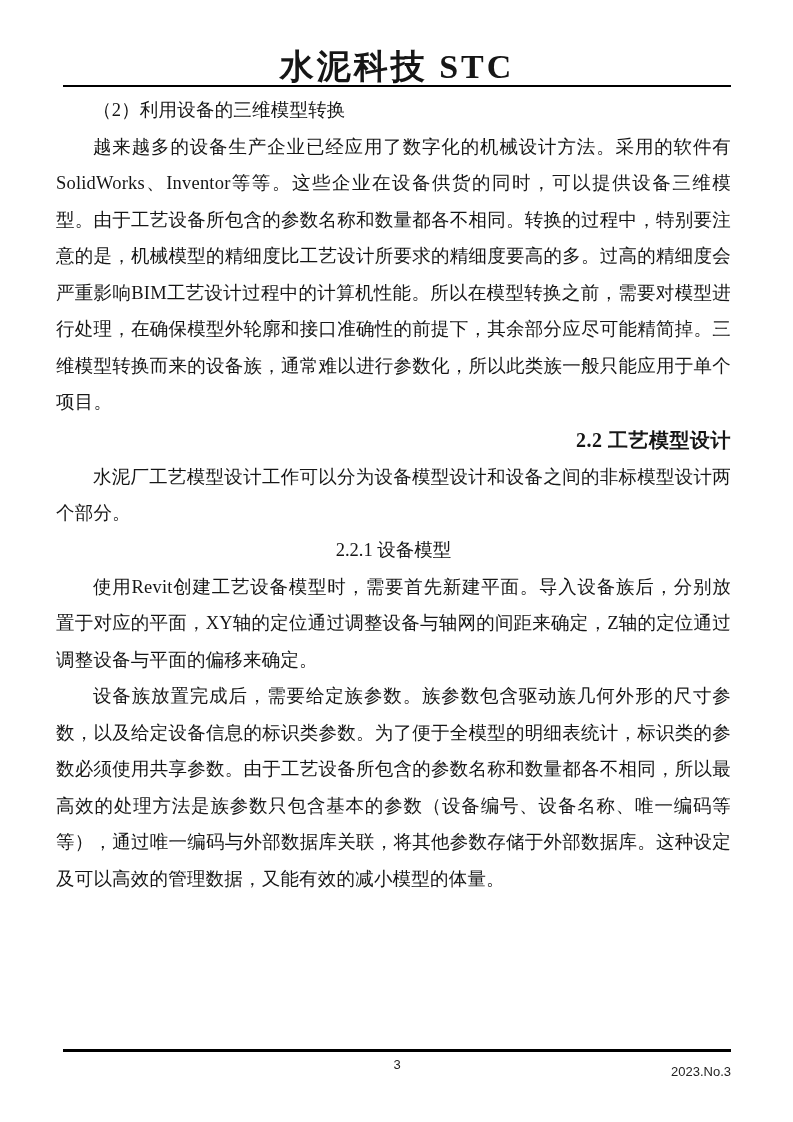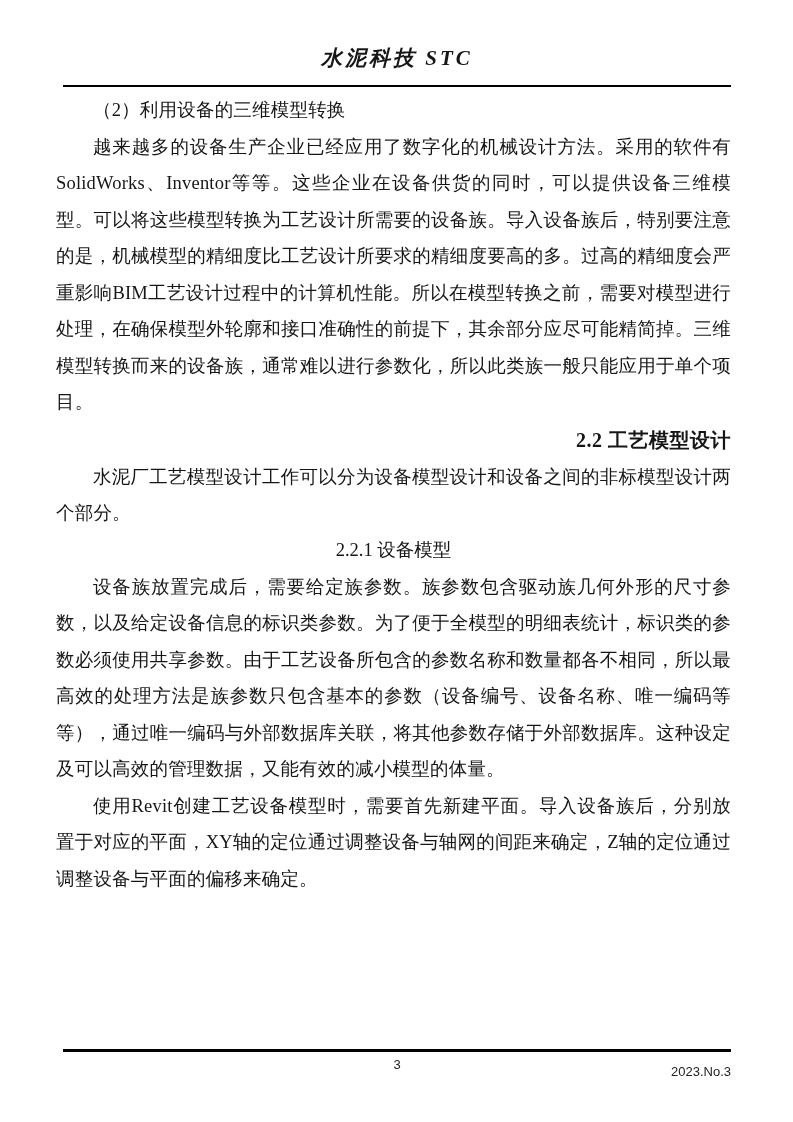"水泥科技 STC" .journal-title { font-size: 21px -> 34px; font-style: italic -> none }
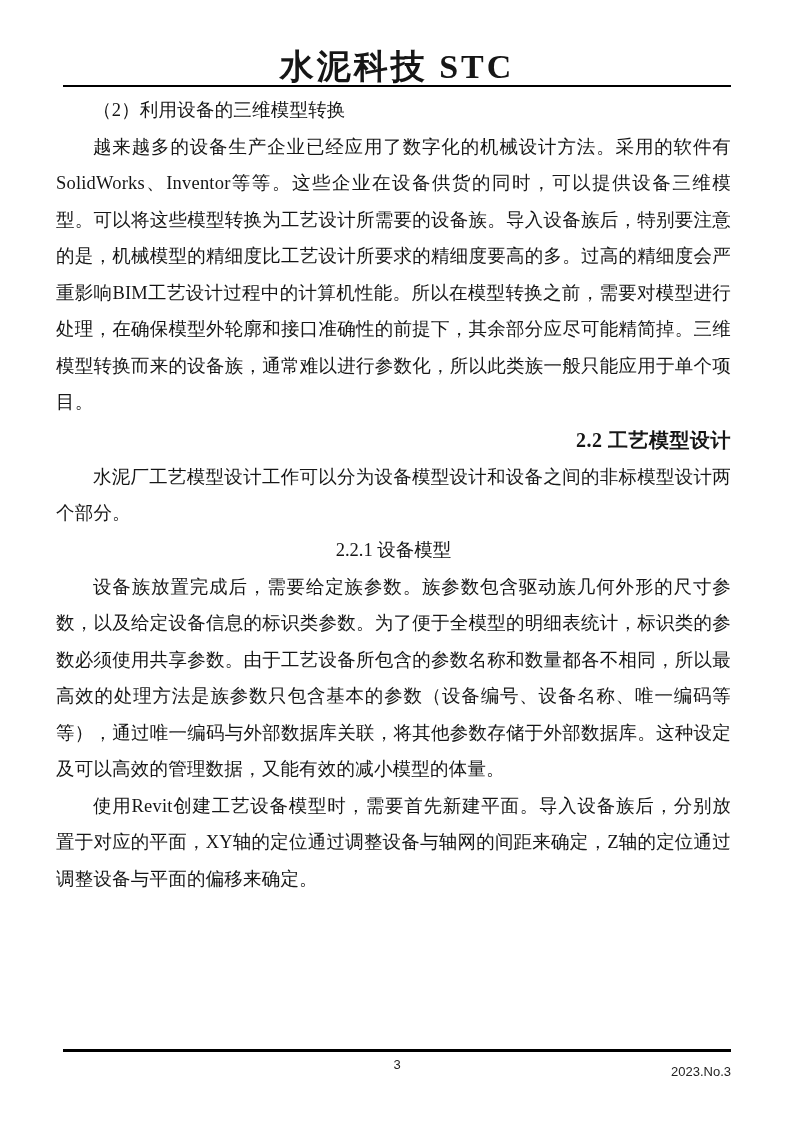"越来越多的设备生产企业已经应用了数字化的机械设计方法。采用的软件有SolidWo" p.para { text: 可以将这些模型转换为工艺设计所需要的设备族。导入设备族后 -> 由于工艺设备所包含的参数名称和数量都各不相同。转换的过程中 }
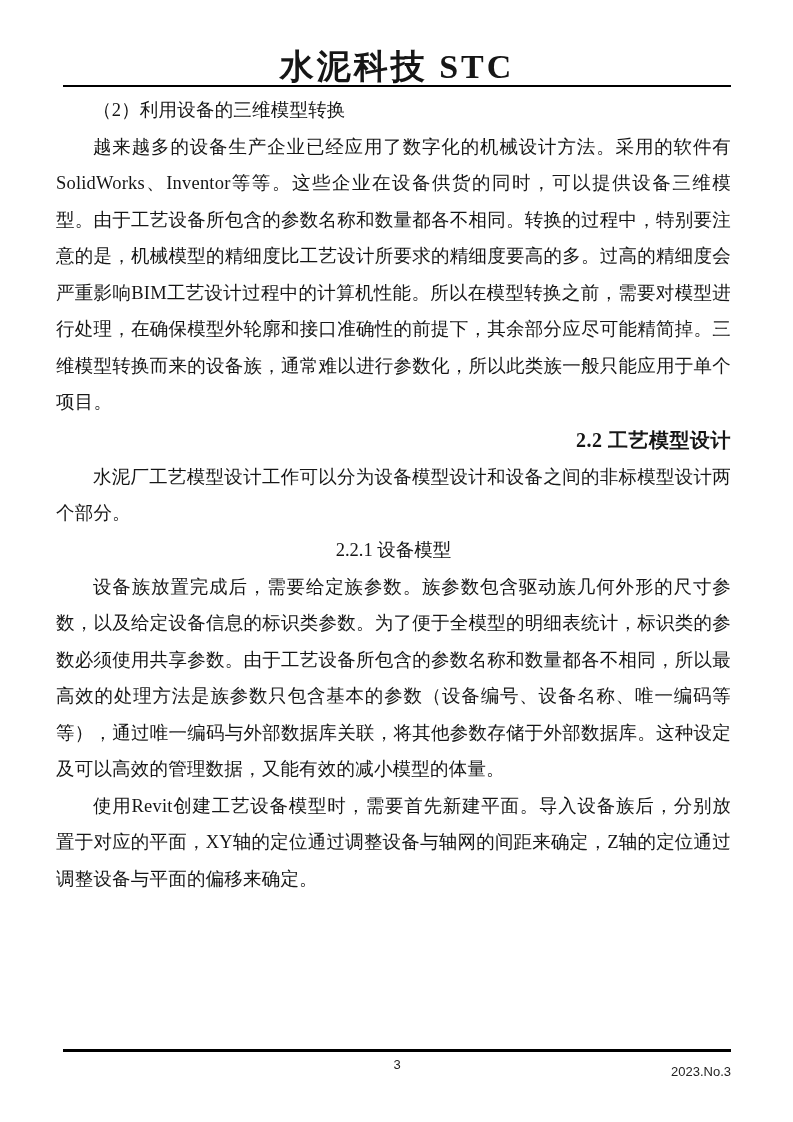"设备族放置完成后，需要给定族参数。族参数包含驱动族几何外形的尺寸参数，以及给定设" p.para { order: before "使用Revit创建工艺设备模型时，需要首先新建平面。导入设备族后，分别放置于对应" -> after "使用Revit创建工艺设备模型时，需要首先新建平面。导入设备族后，分别放置于对应" }
